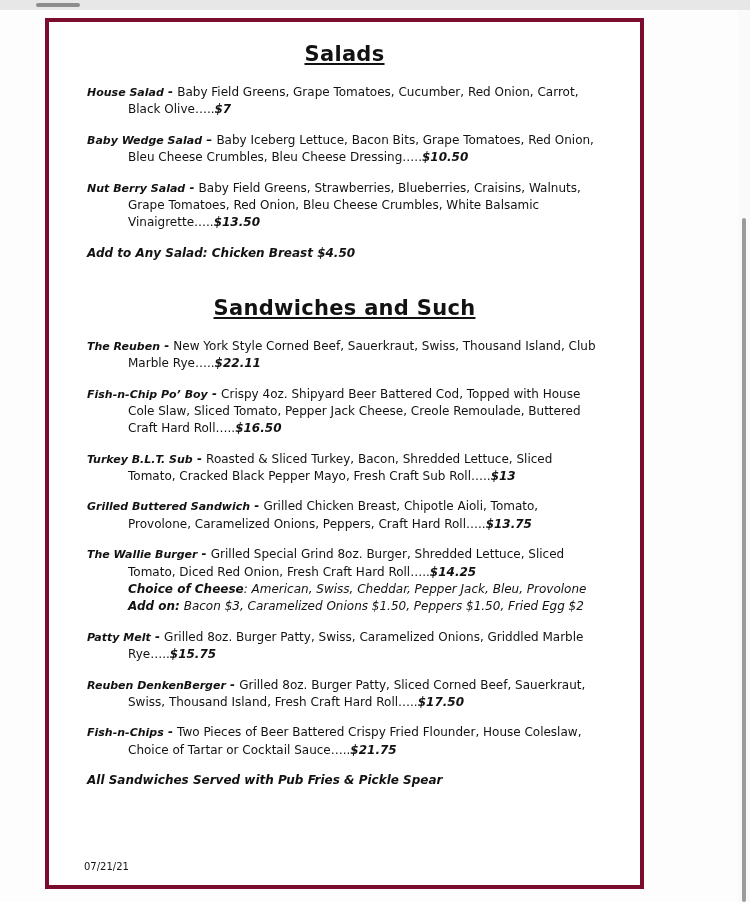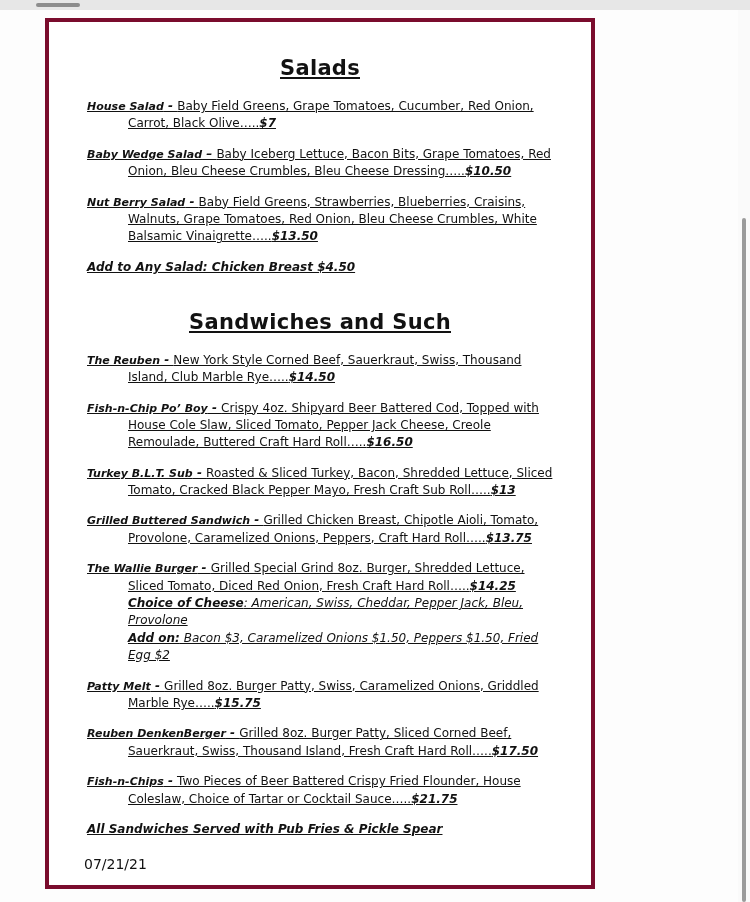"Salads" .doc-page { padding: 28px 38px 0 38px -> 14px 38px 0 38px; text-decoration: underline -> none; width: 550px -> 599px }
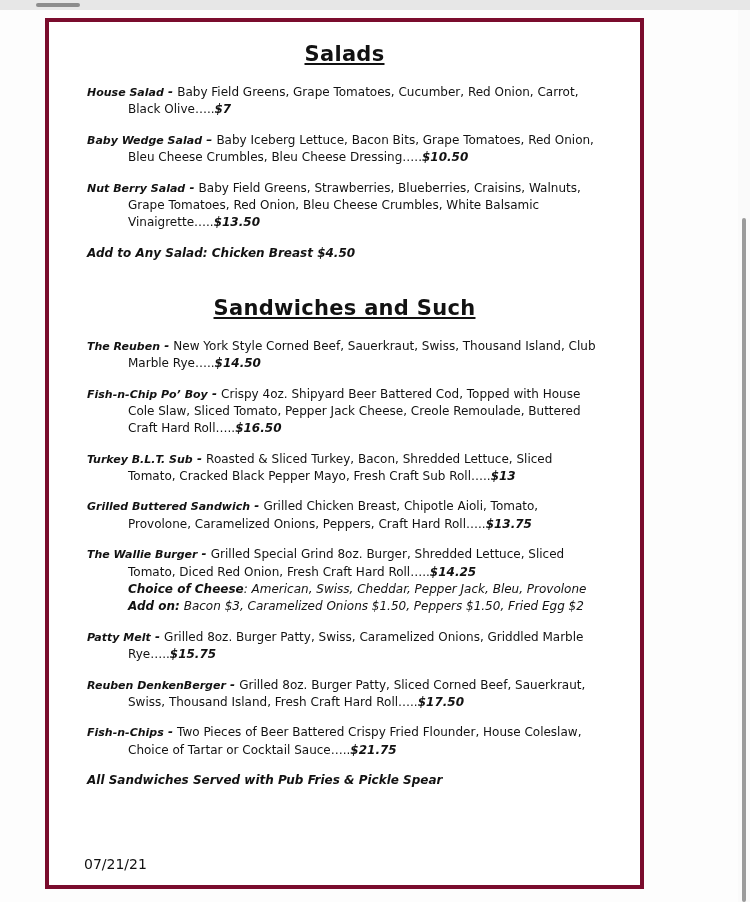"$14.50" span.item-price { text: $14.50 -> $22.11 }
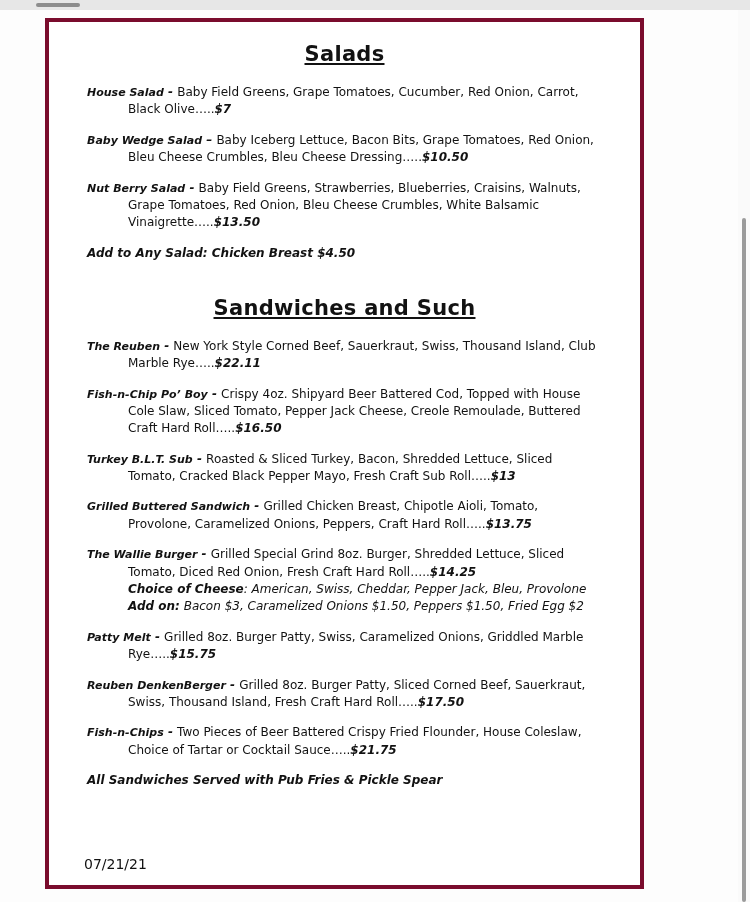"07/21/21" .page-date { font-size: 14px -> 10px }
